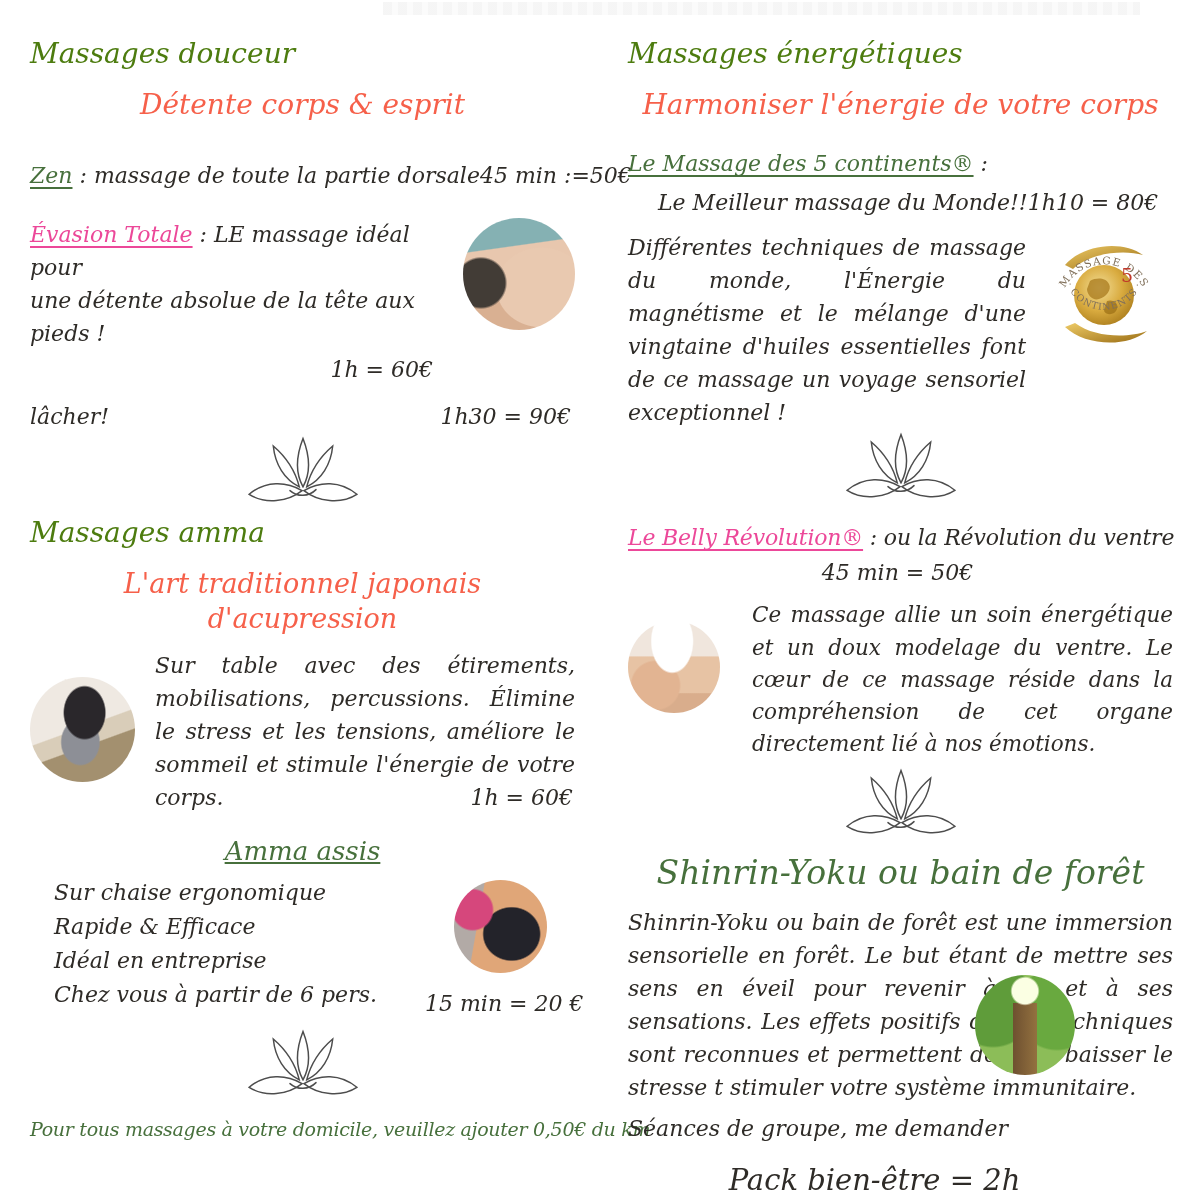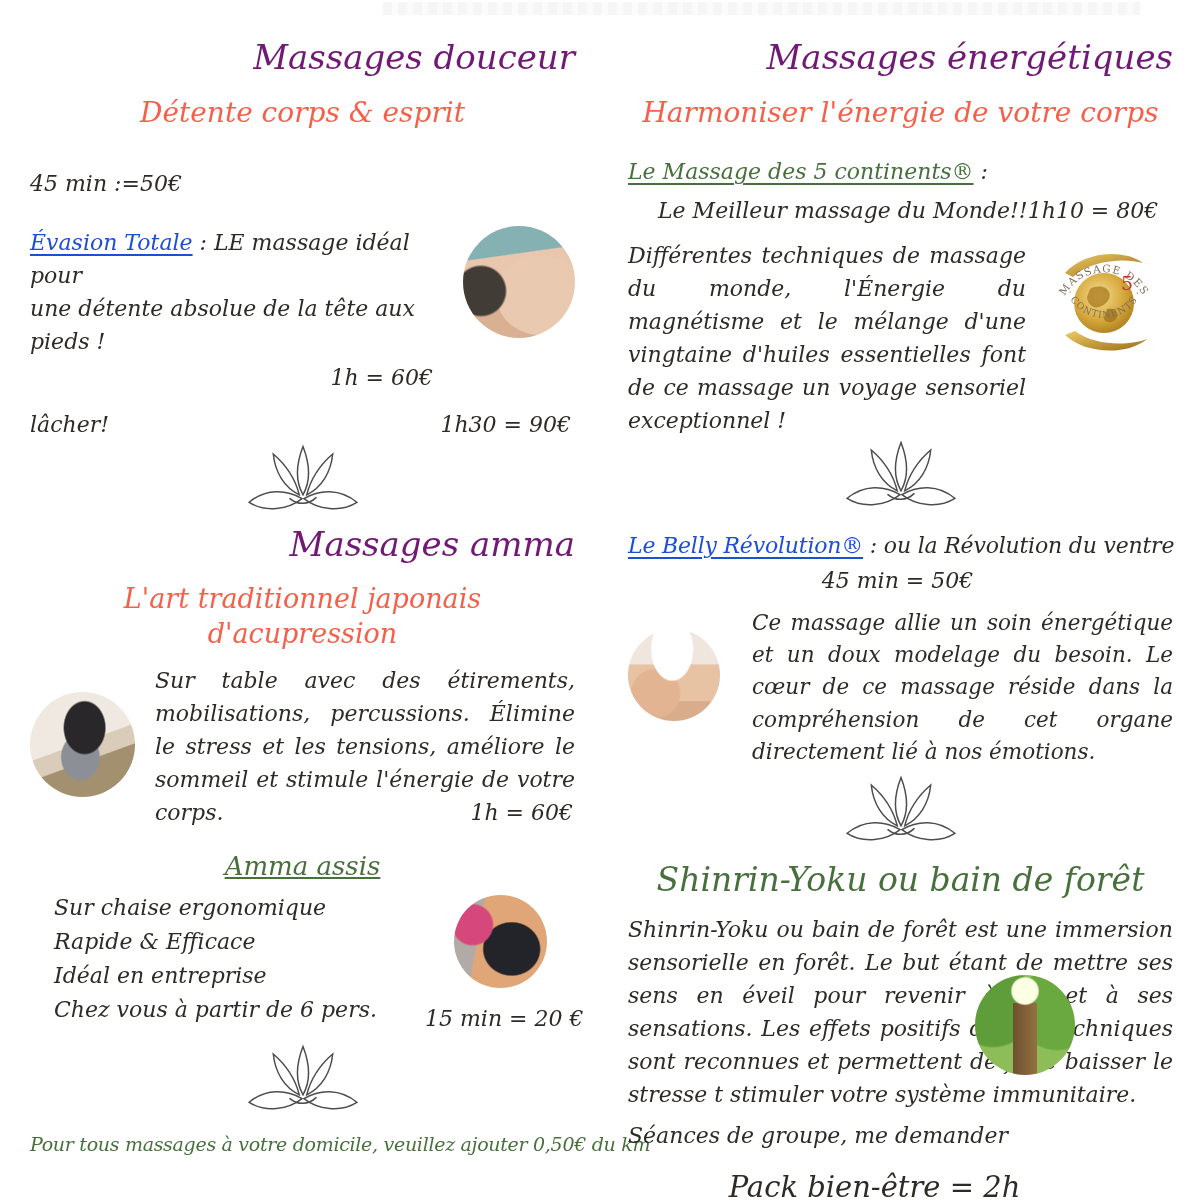"Massages douceur" .h-main { color: #701a75 -> #4d7c0f; font-size: 34px -> 28px; text-align: right -> left }
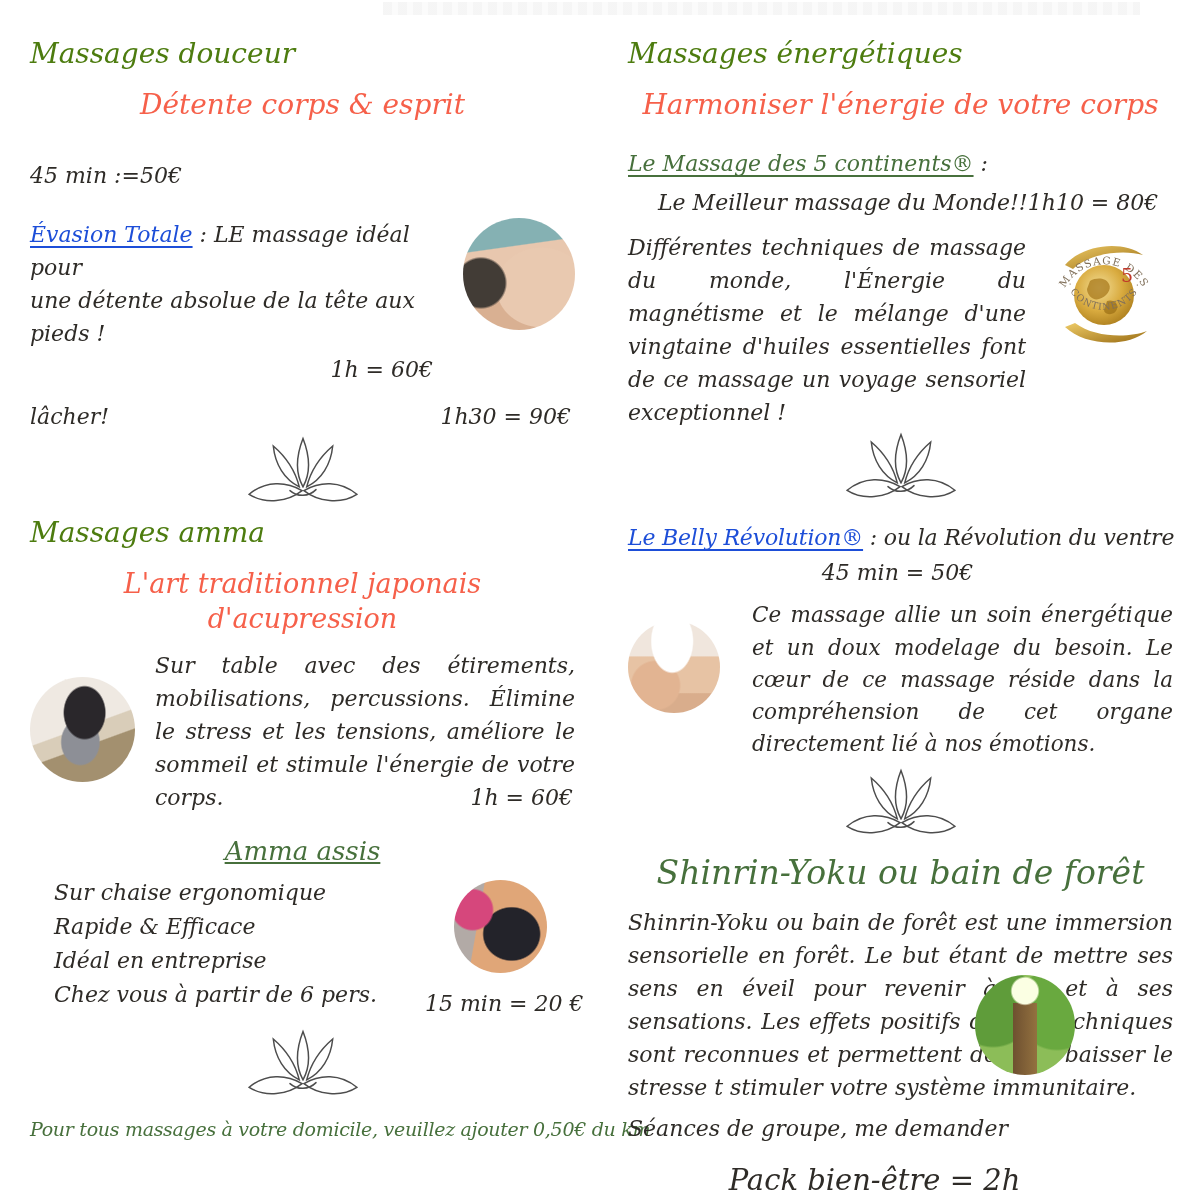"Zen : massage de toute" span { html: none -> <span><span>Zen</span><span> : massage de toute la partie dorsale</span></span> }
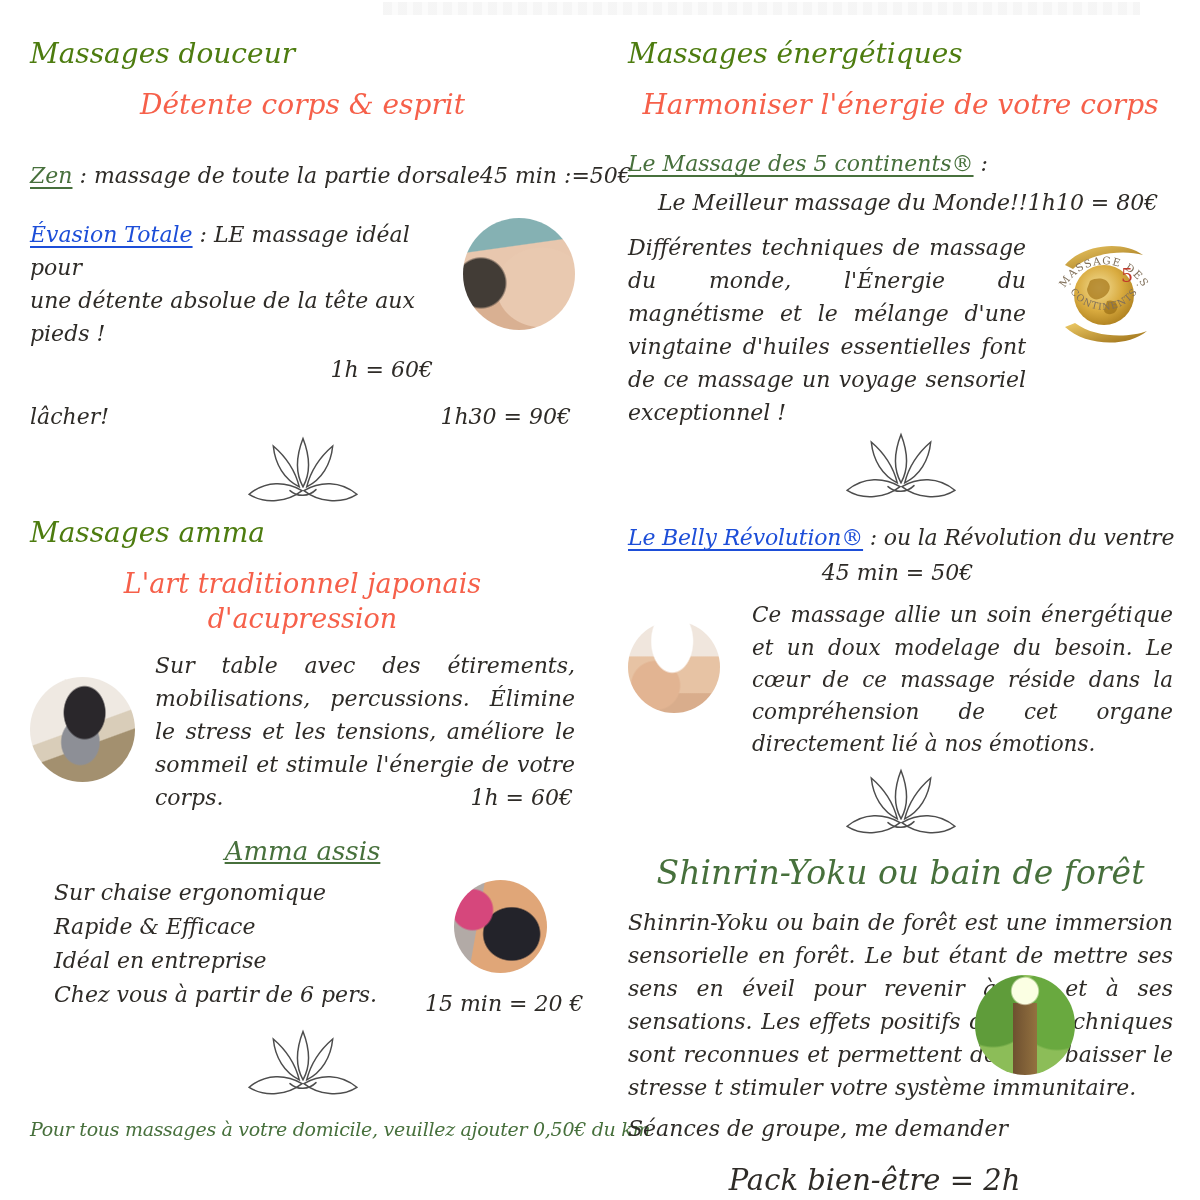"Évasion Totale" .coral-u { color: #1d4ed8 -> #ec4899 }
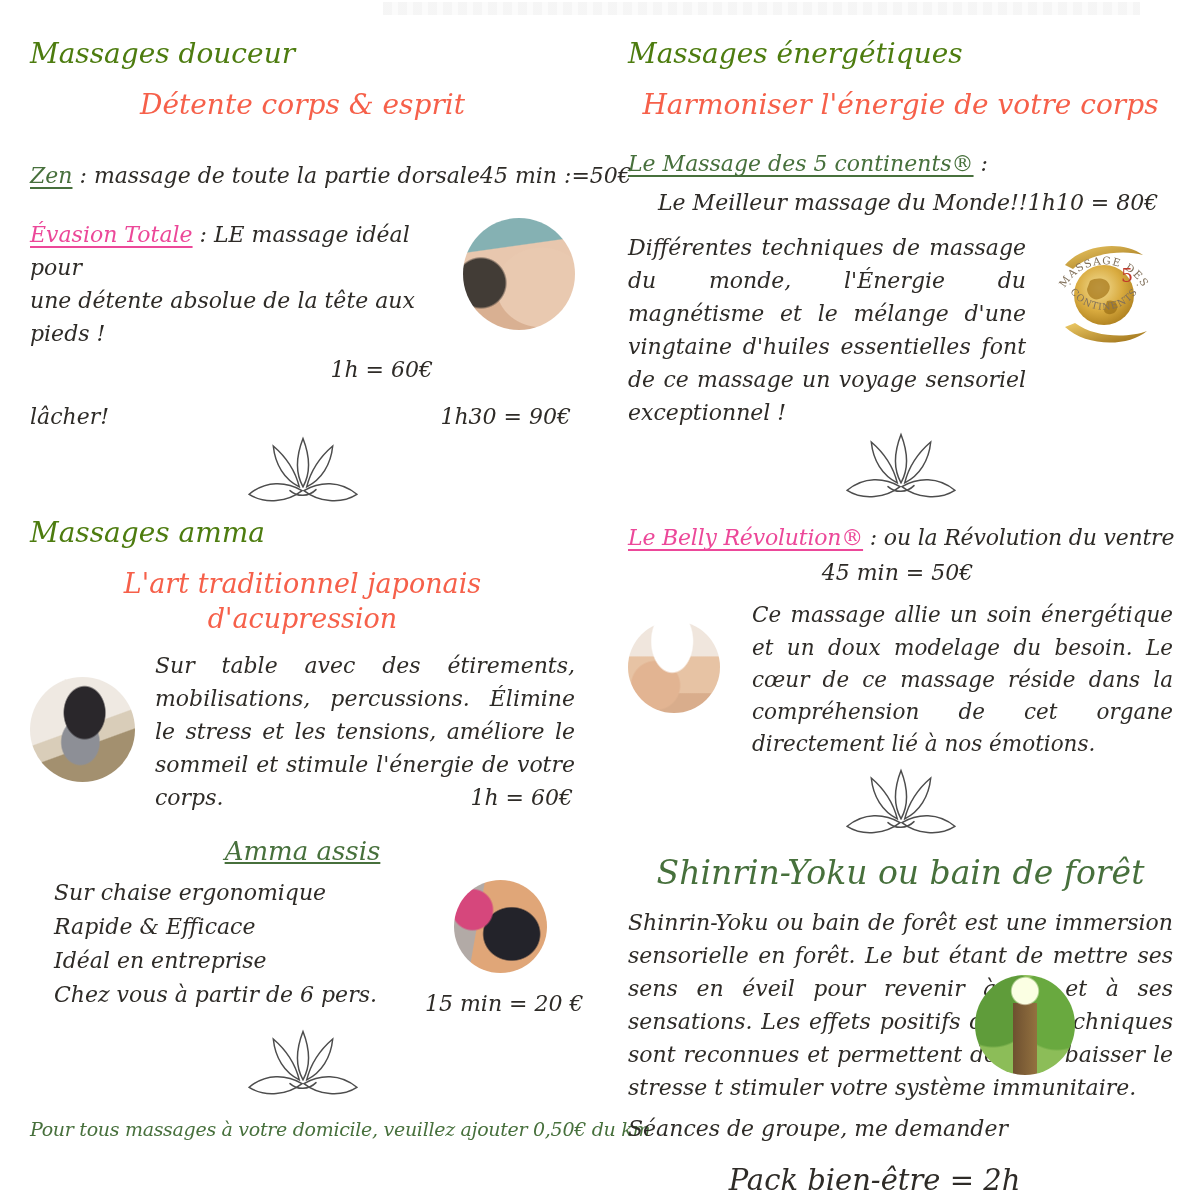"Ce massage allie un soin" div.belly-para { text: besoin -> ventre }
